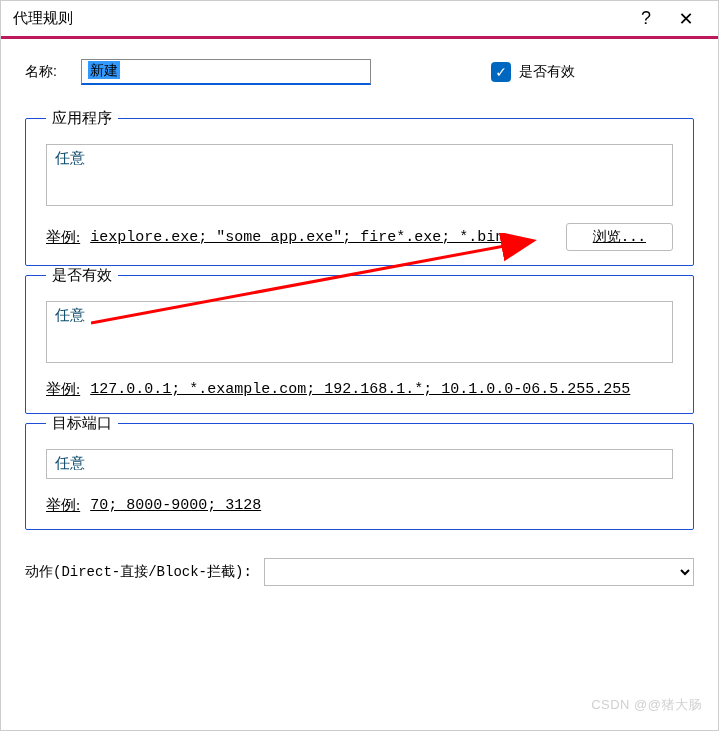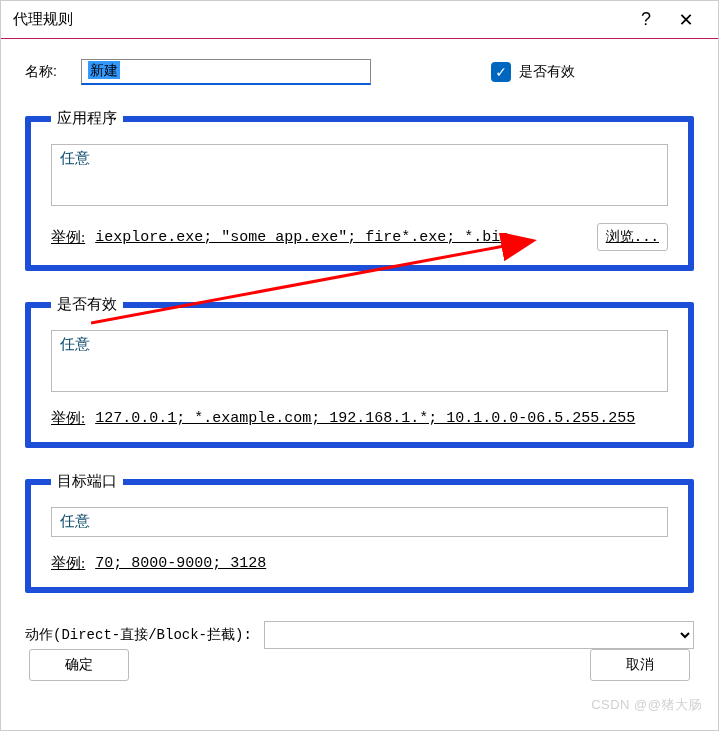"代理规则" .titlebar { border-bottom: 1px solid #be185d -> 3px solid #be185d }
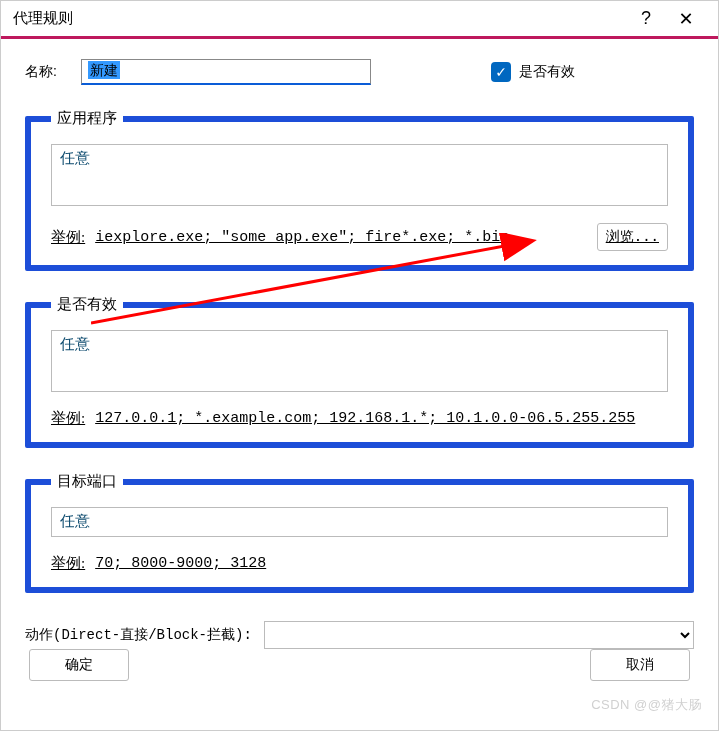"应用程序" fieldset { border: 6px solid #1d4ed8 -> 1px solid #1d4ed8; margin-bottom: 24px -> none }
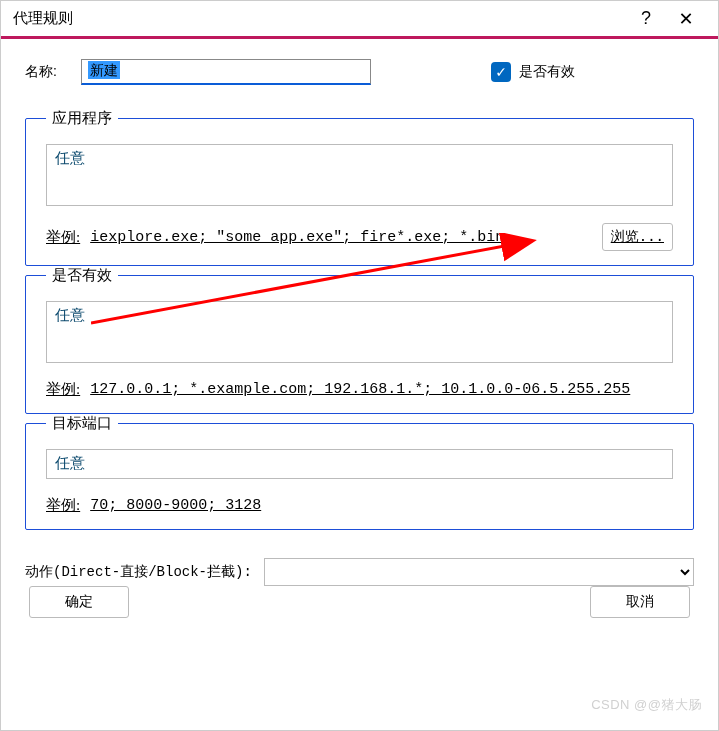"浏览..." .btn.browse { padding: 4px 8px -> 4px 26px }
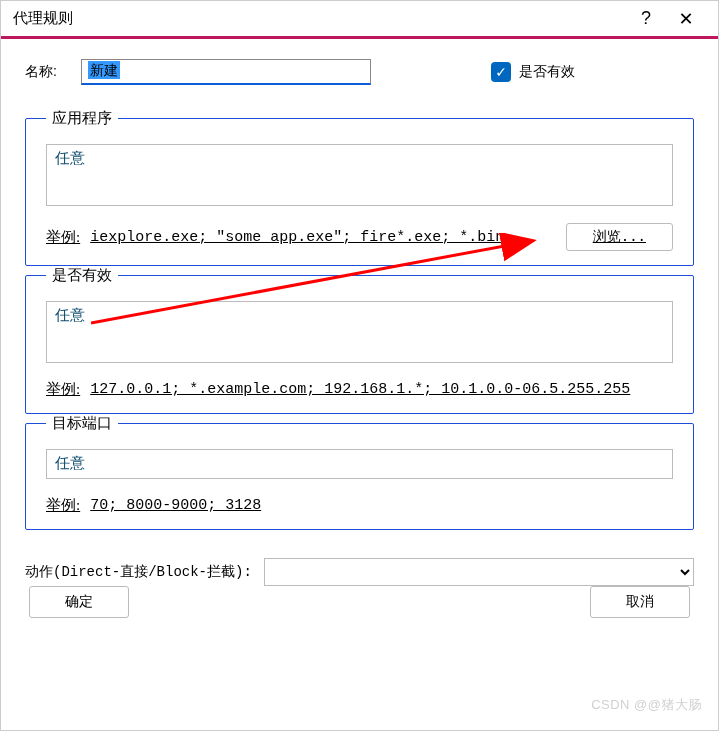"动作(Direct-直接/Block-拦截):" .action-row { margin-bottom: none -> 32px }
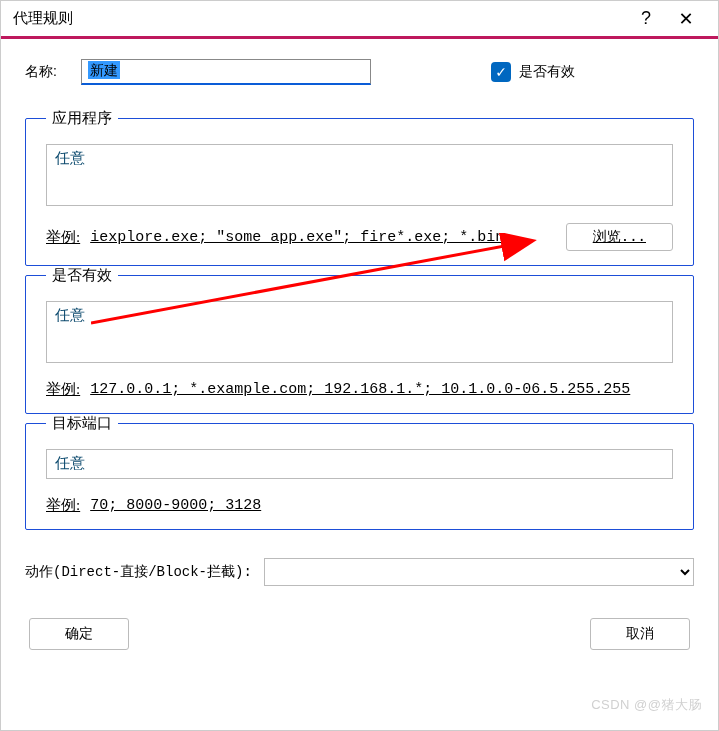"确定" div.footer { html: <div> <button>确定</button> <button>取消</button> </div> -> none }
